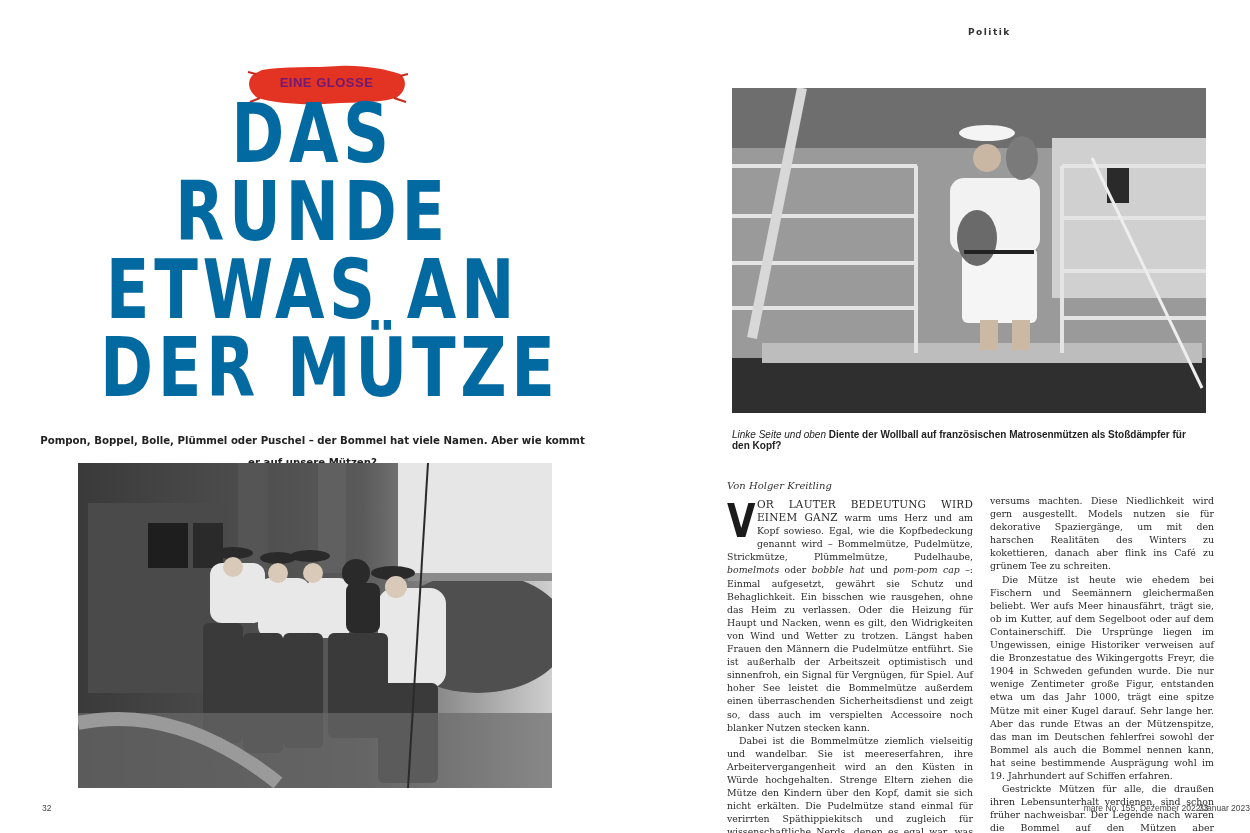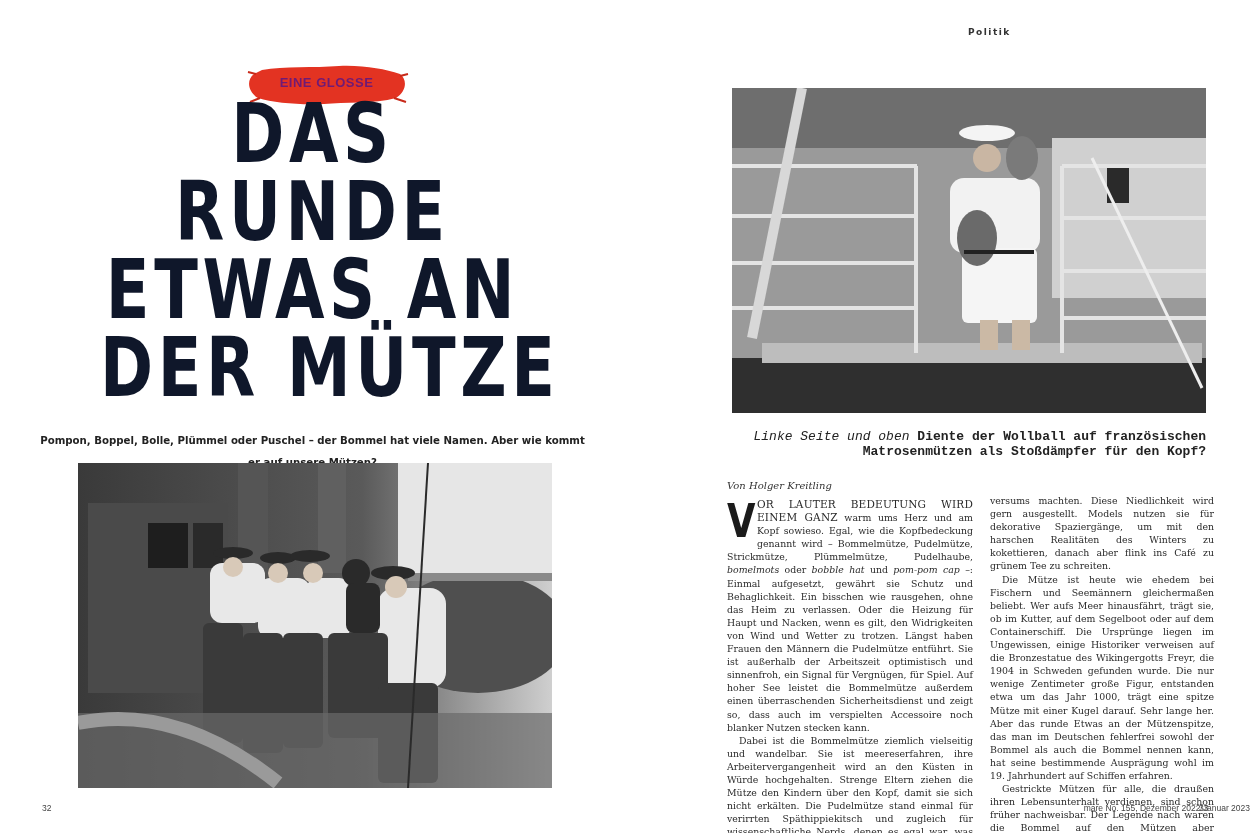"DAS" .headline { color: #0f172a -> #0369a1 }
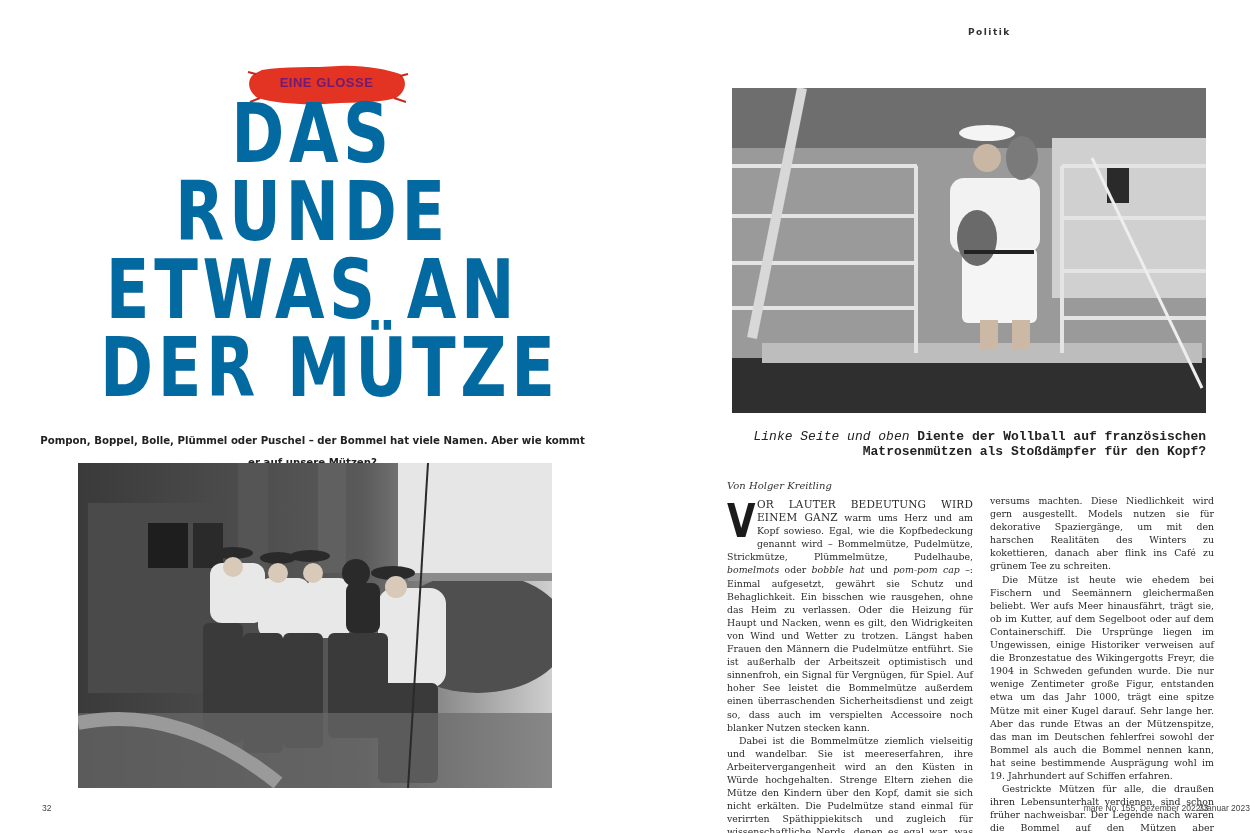"Linke Seite und oben Diente" .caption { font-family: Liberation Mono, monospace -> Liberation Sans, sans-serif; font-size: 13px -> 10px; text-align: right -> none }
